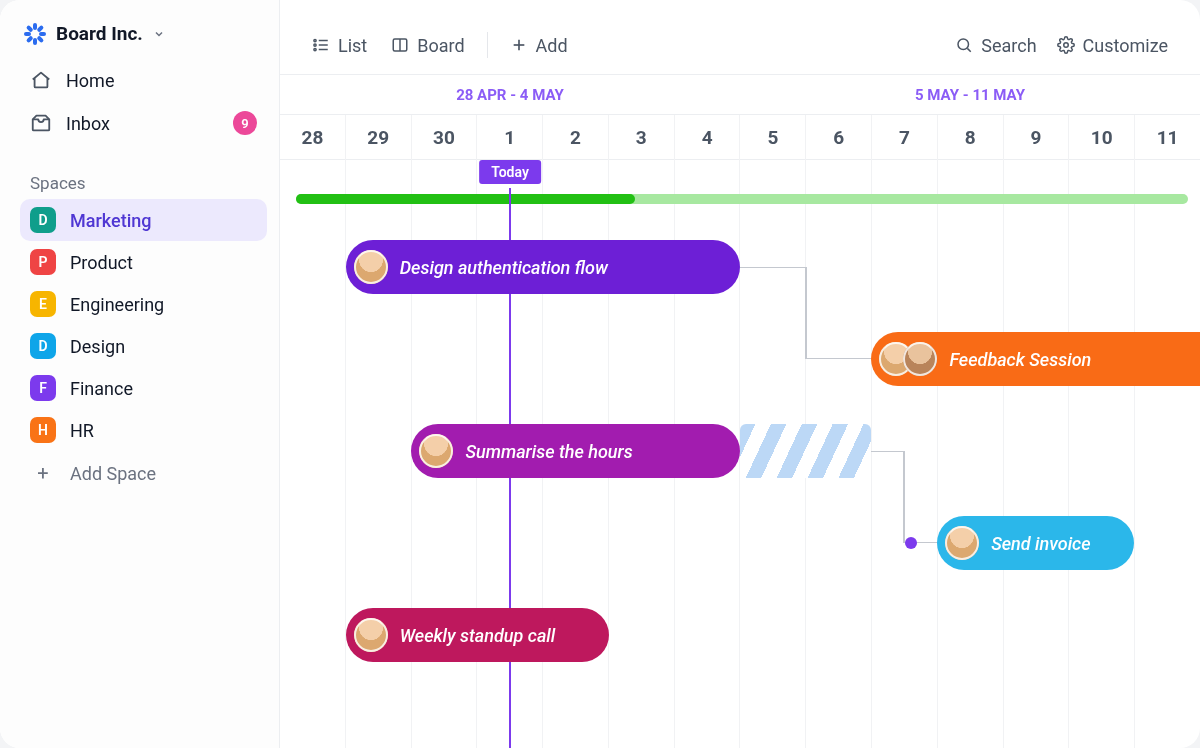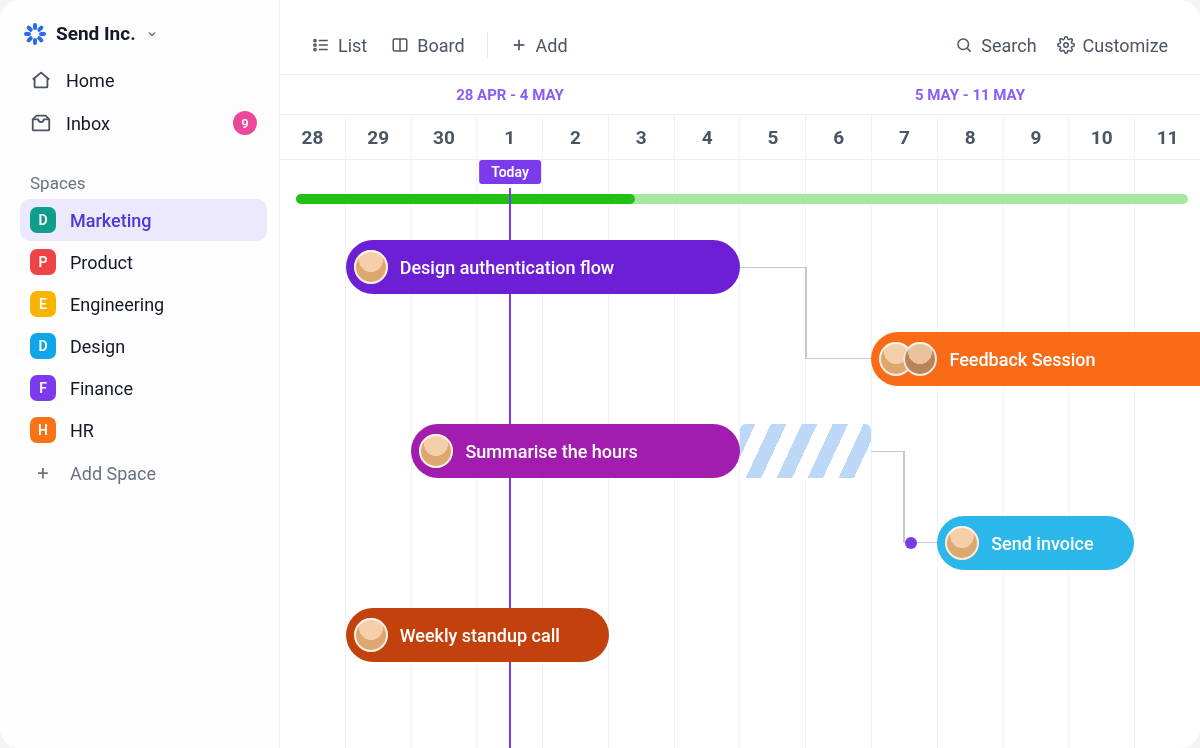"Send Inc." span { text: Send -> Board }
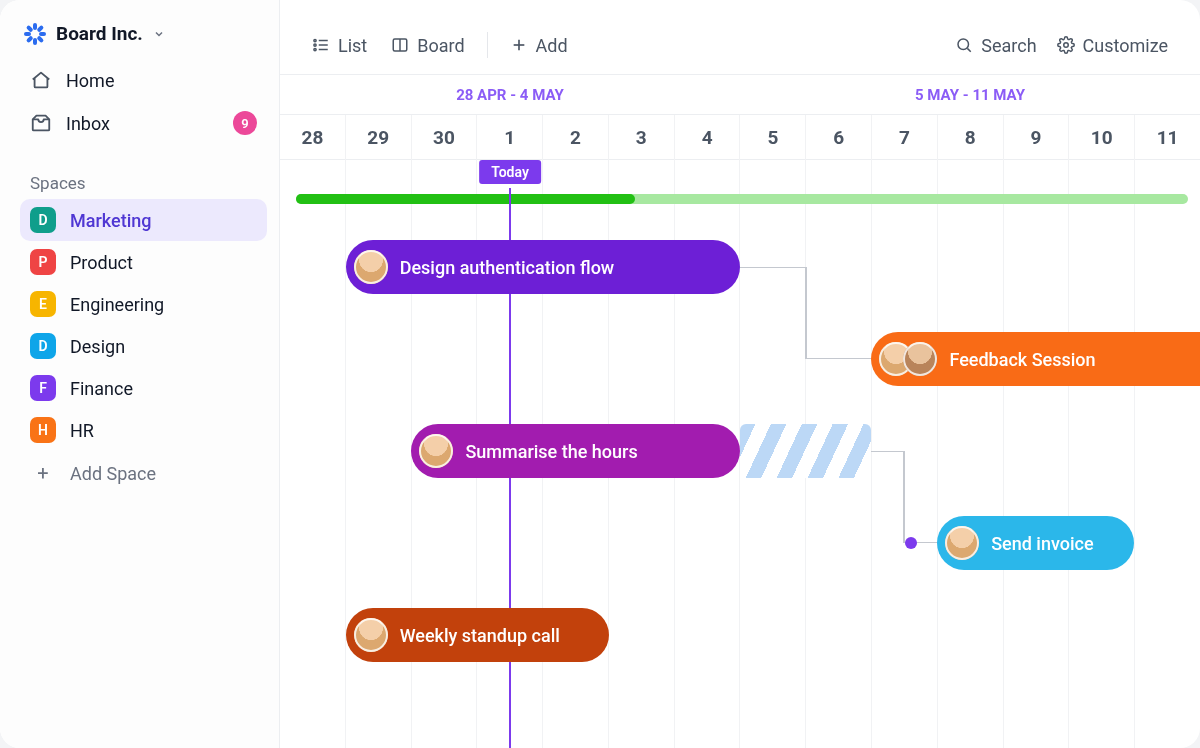"Design authentication flow" .task { font-style: none -> italic }
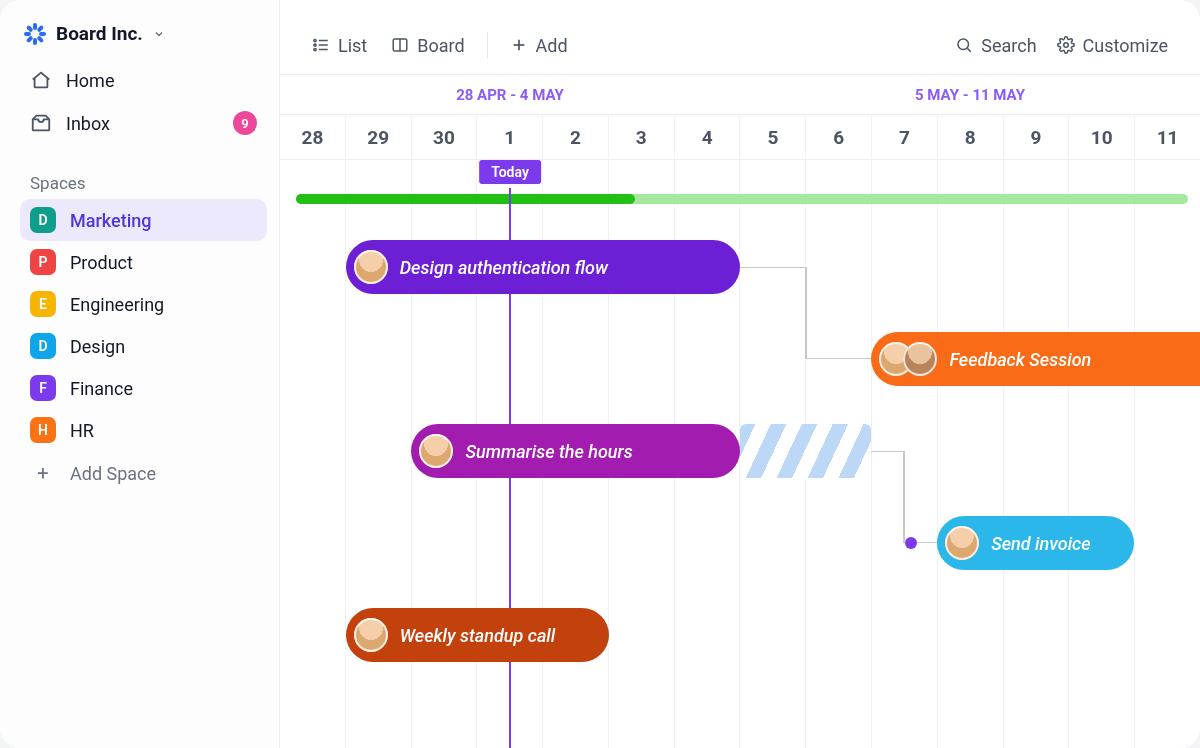"Weekly standup call" div.task { background: #c2410c -> #be185d }
